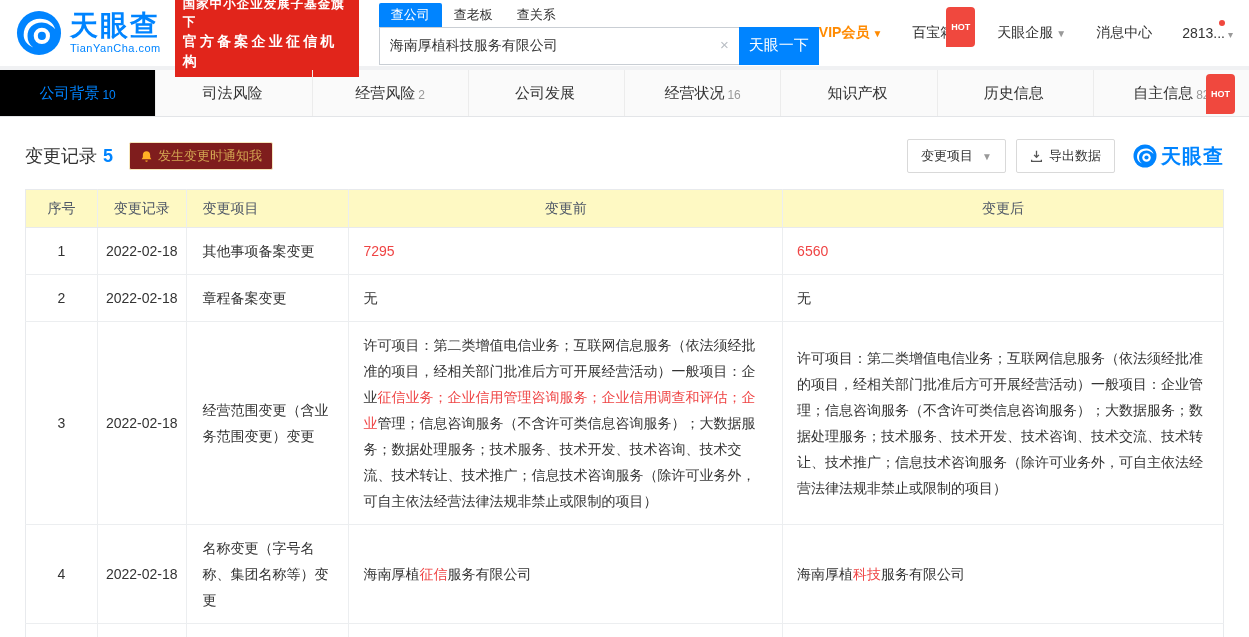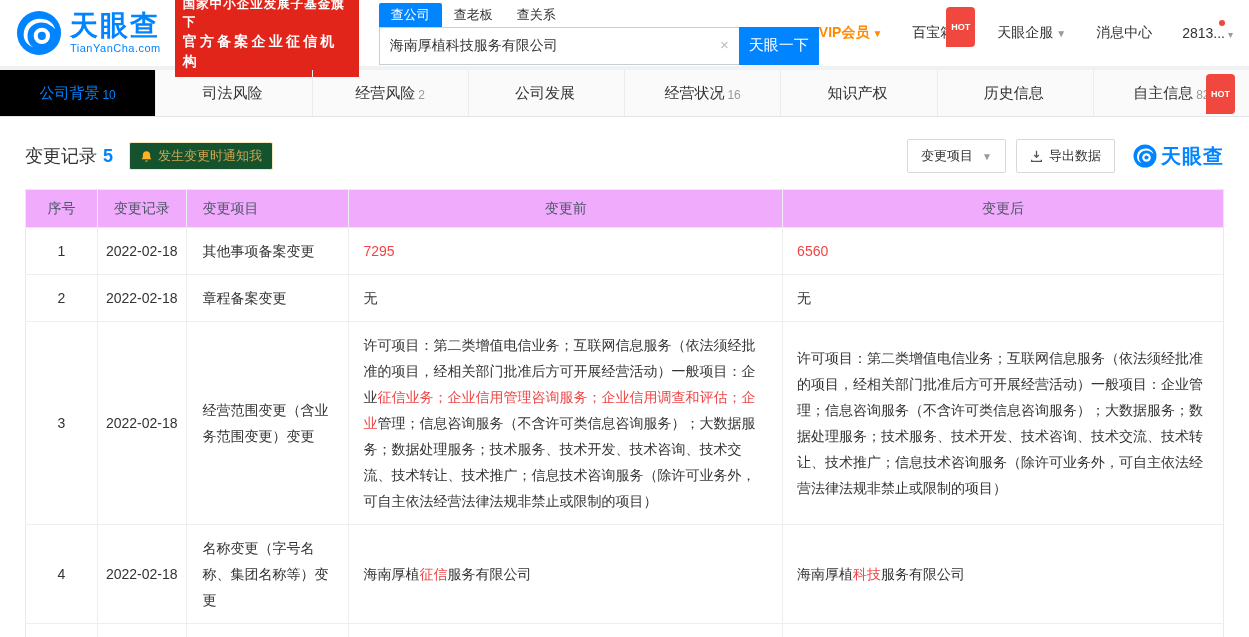"发生变更时通知我" .notify-btn { background: #14532d -> #7f1d1d }
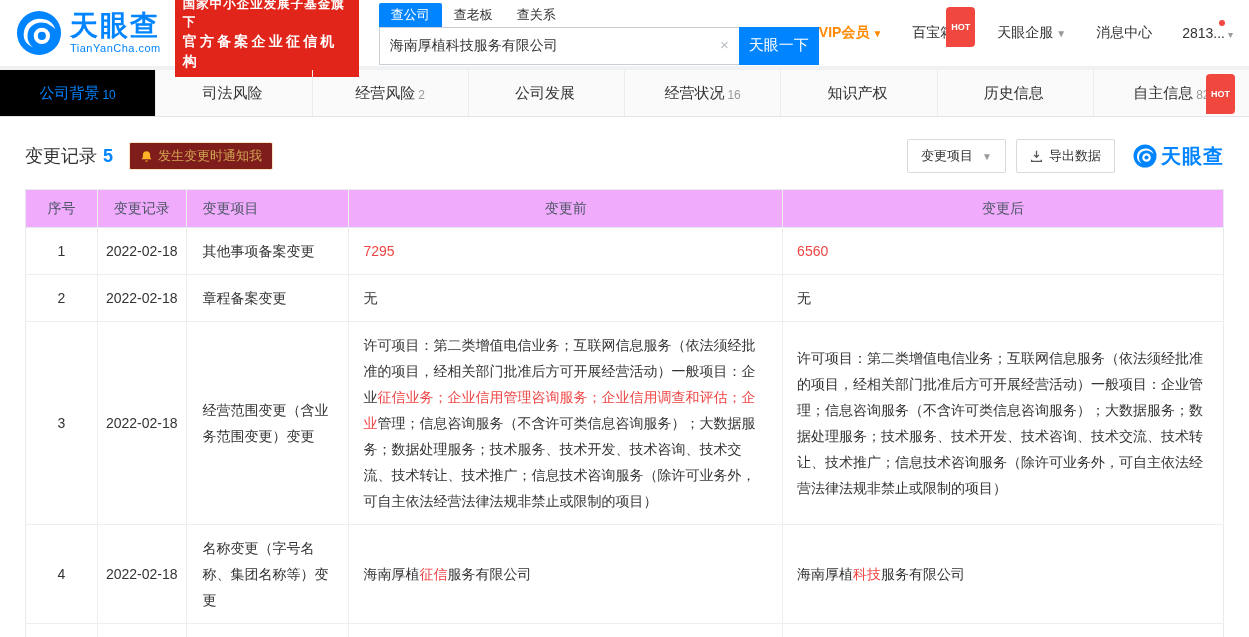"序号" thead th { background: #f0abfc -> #fef9c3 }
